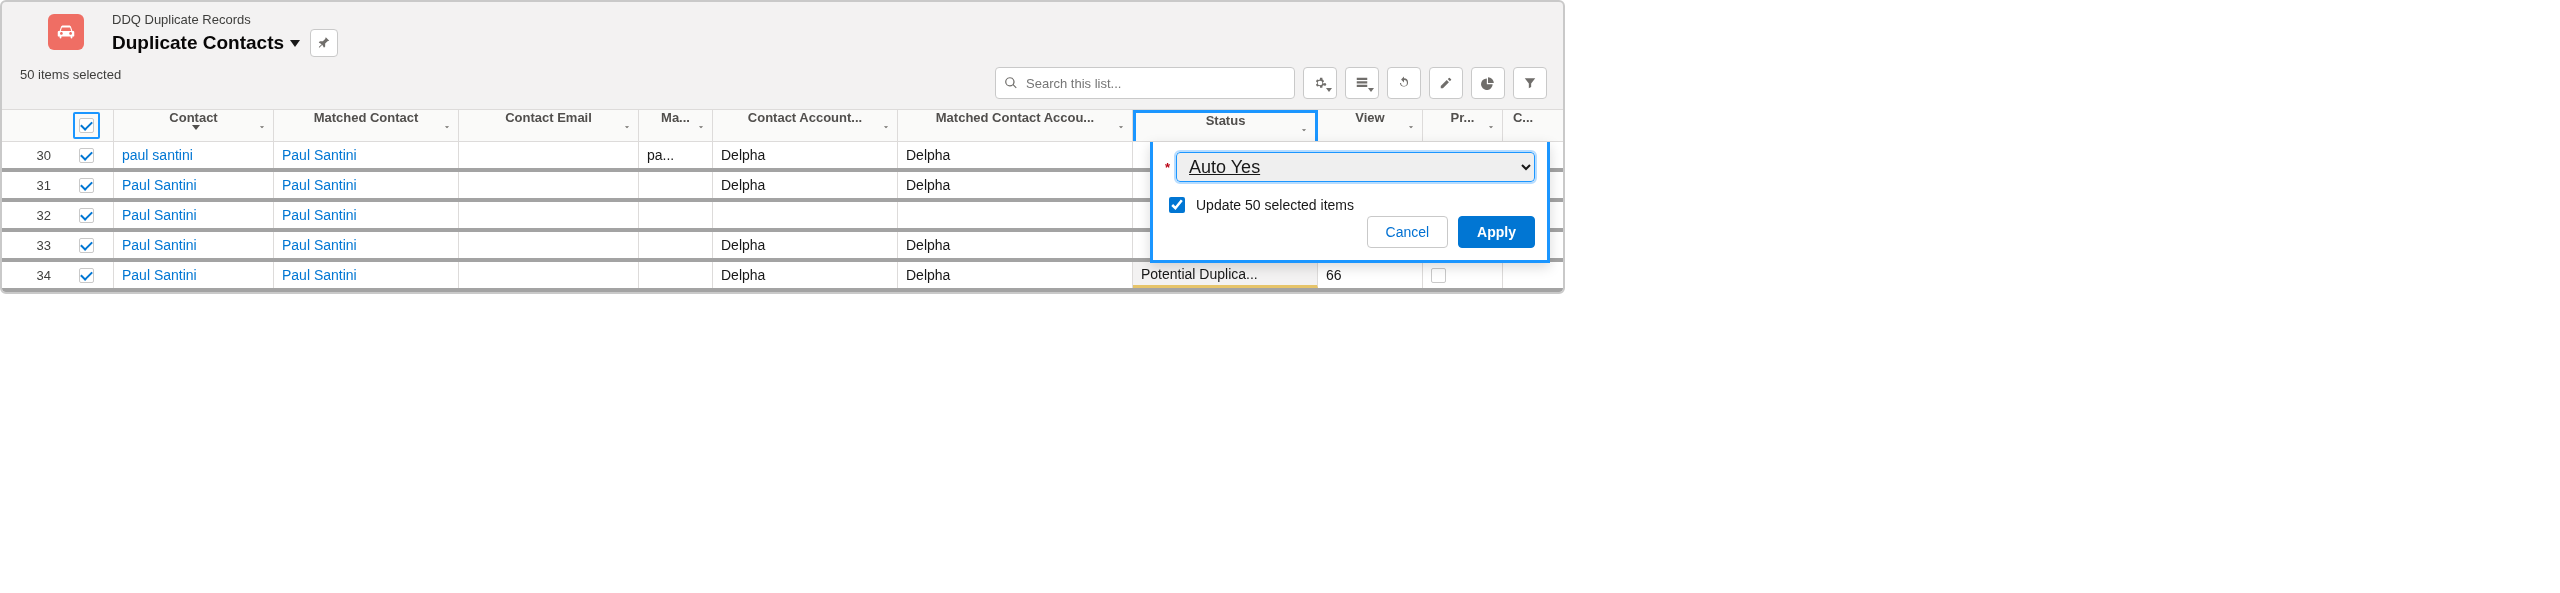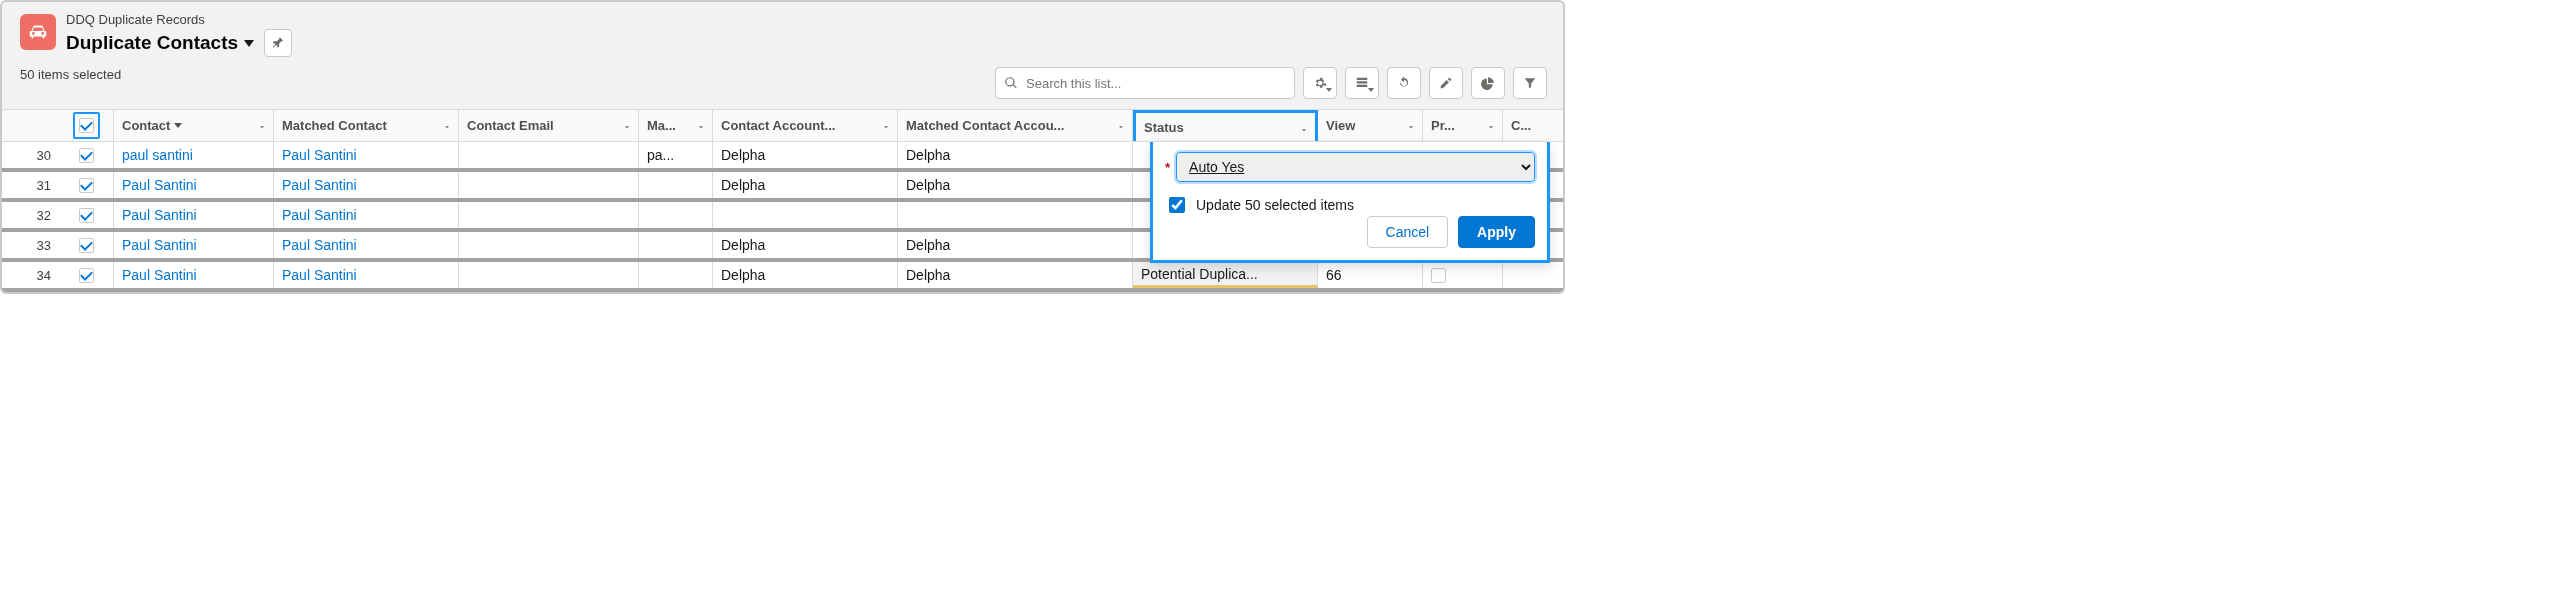"DDQ Duplicate Records" .header-left { gap: 10px -> 28px; margin-left: none -> 28px }
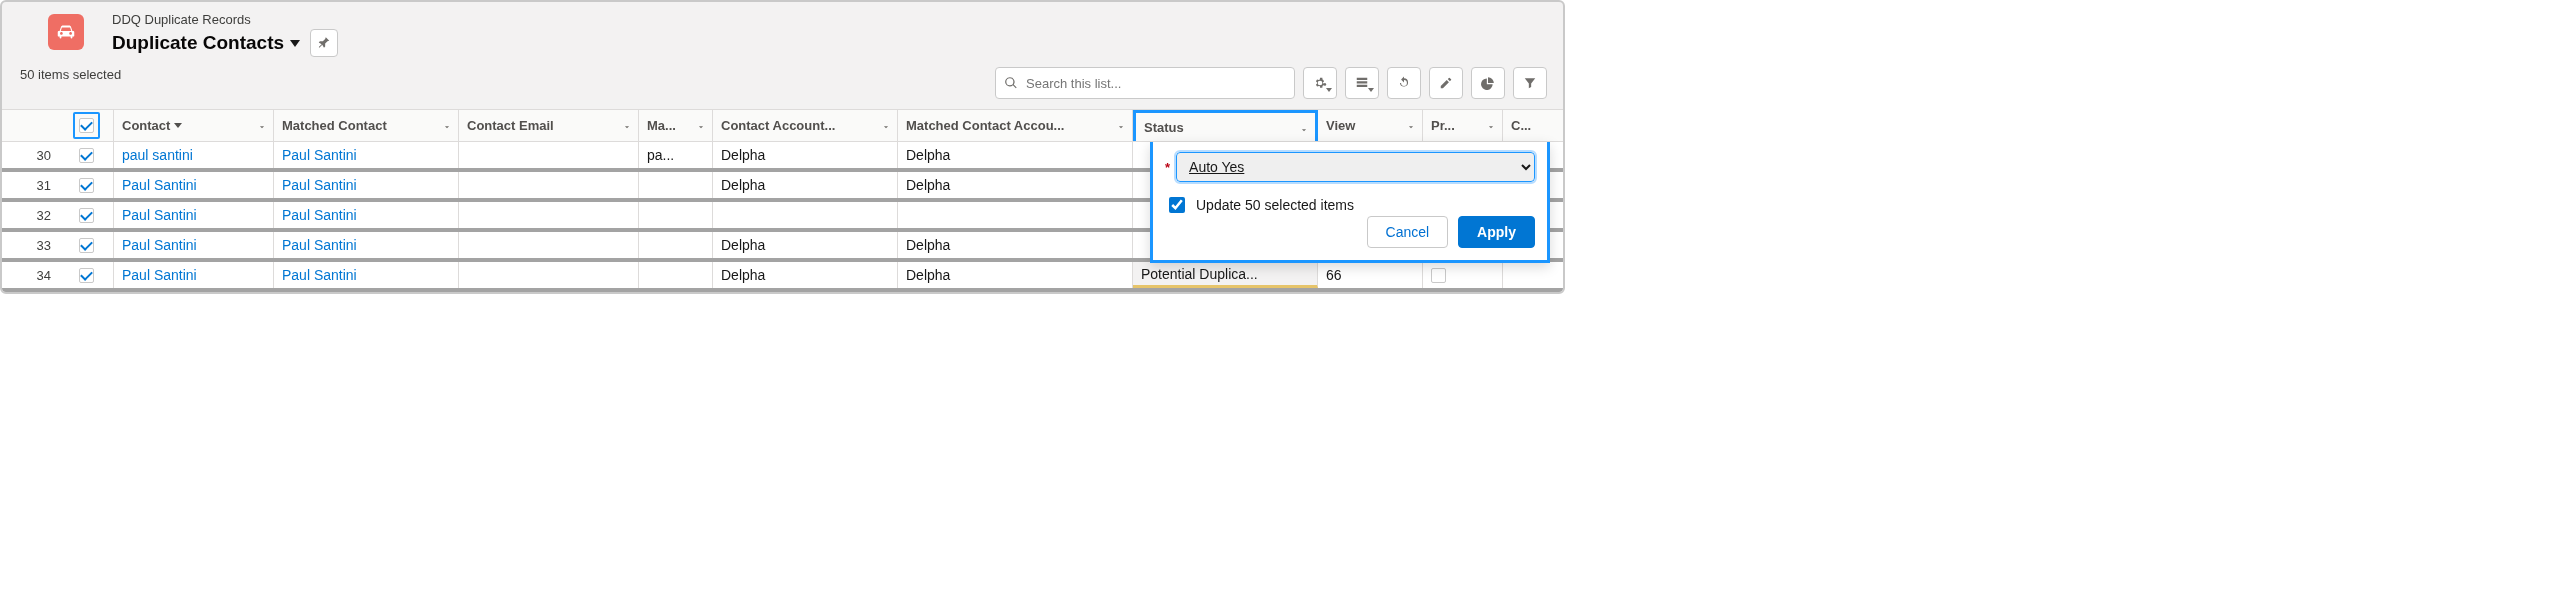"Contact" .th { flex-direction: none -> column }
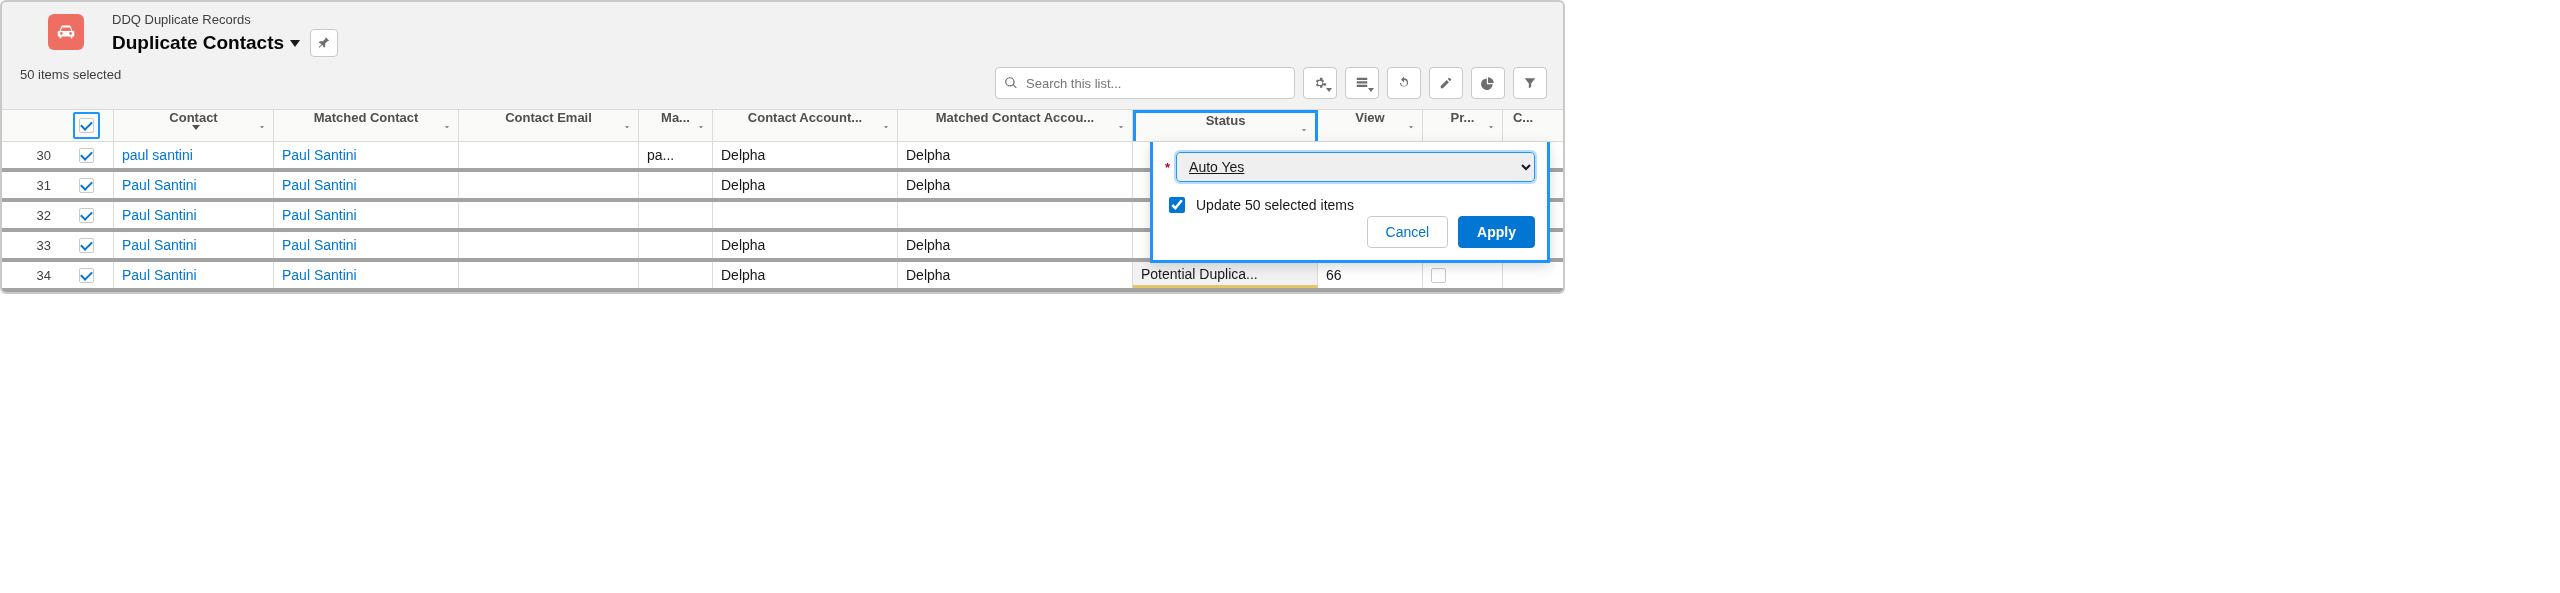"Auto Yes" .popover select { font-size: 14px -> 18px }
